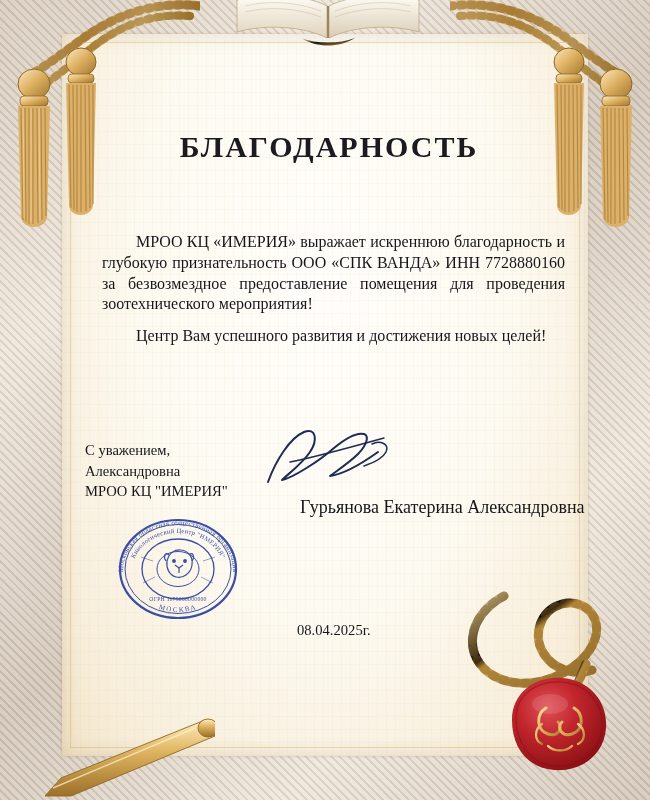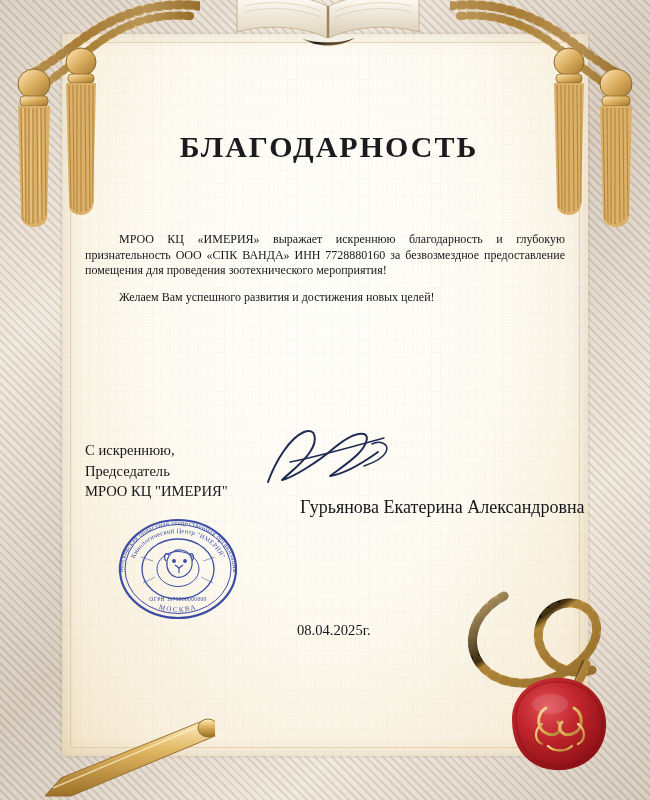"МРОО КЦ «ИМЕРИЯ» выражает искреннюю" .body-par { font-size: 12px -> 16px; margin: 0 0 4px 0 -> 0 0 4px 17px }
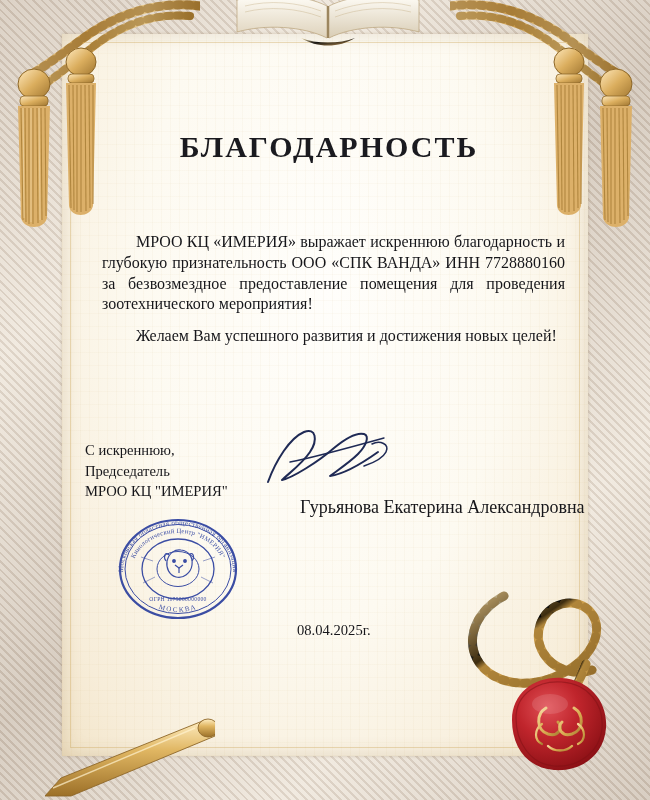"Желаем Вам успешного развития и" p.body-par { text: Желаем -> Центр }
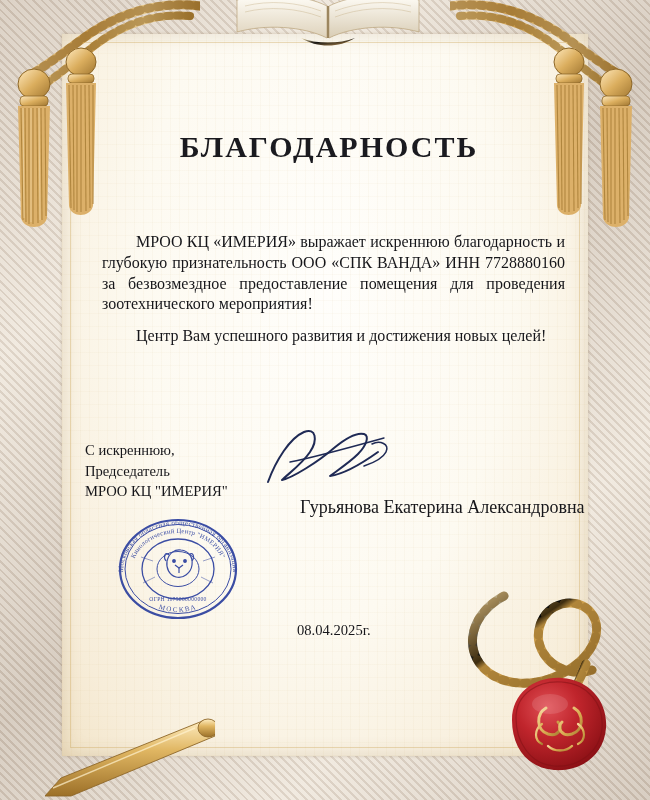"С искреннюю," div { text: искреннюю -> уважением }
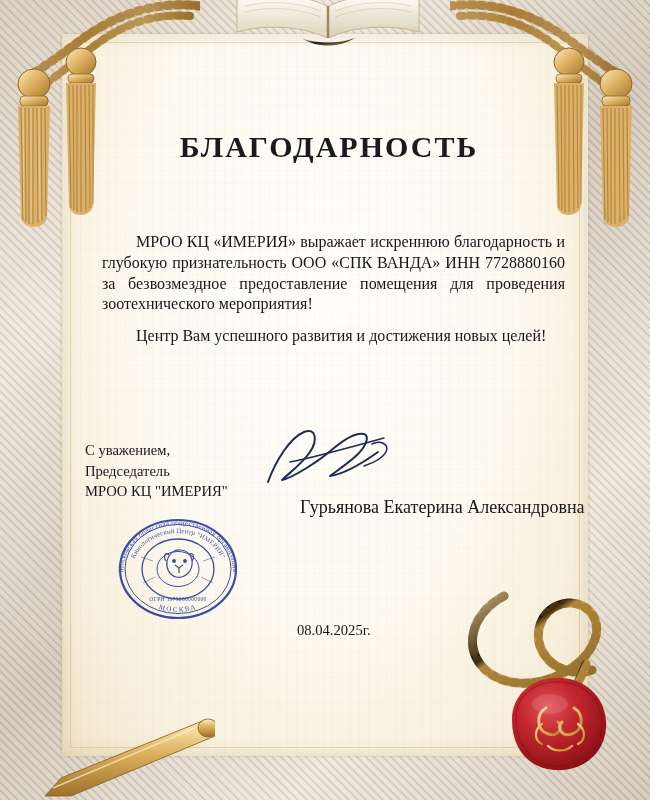"Председатель" div { text: Председатель -> Александровна }
